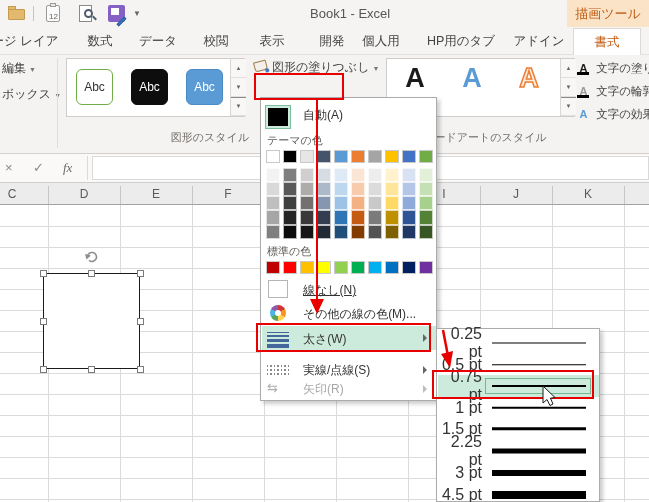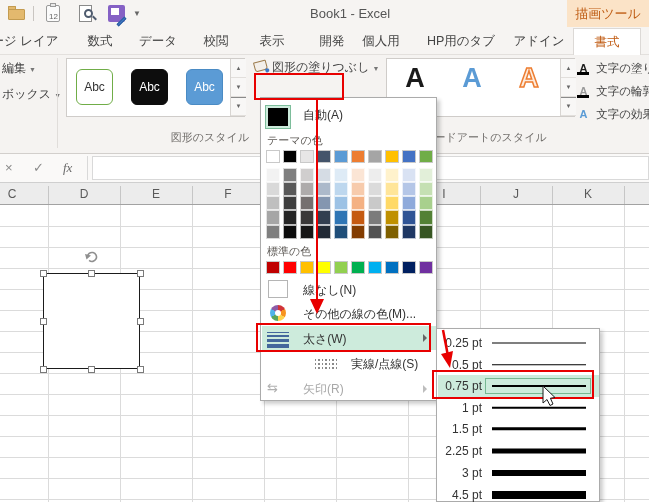"線なし(N)" span.mi-text { text-decoration: none -> underline }
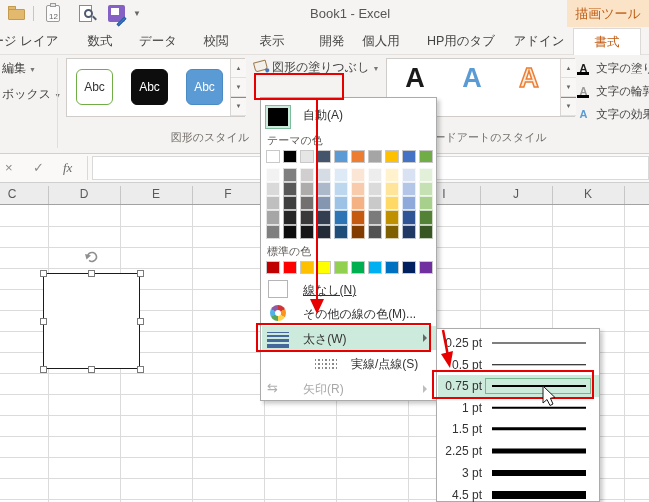"0.25 pt" .sm-label { font-size: 12px -> 16px }
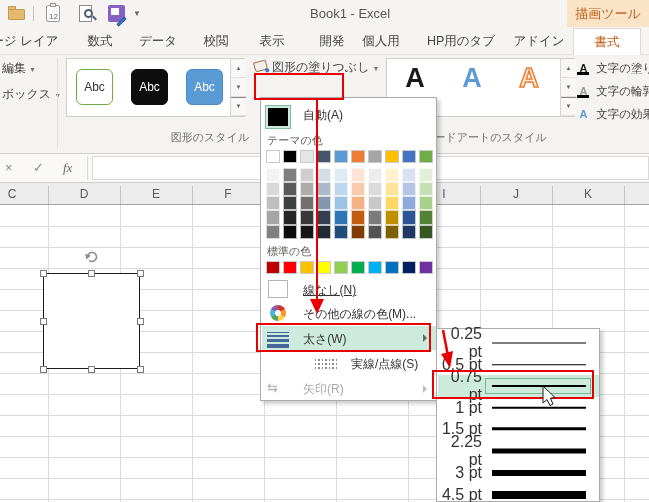"実線/点線(S)" div { margin-left: 48px -> none; top: 255px -> 261px }
